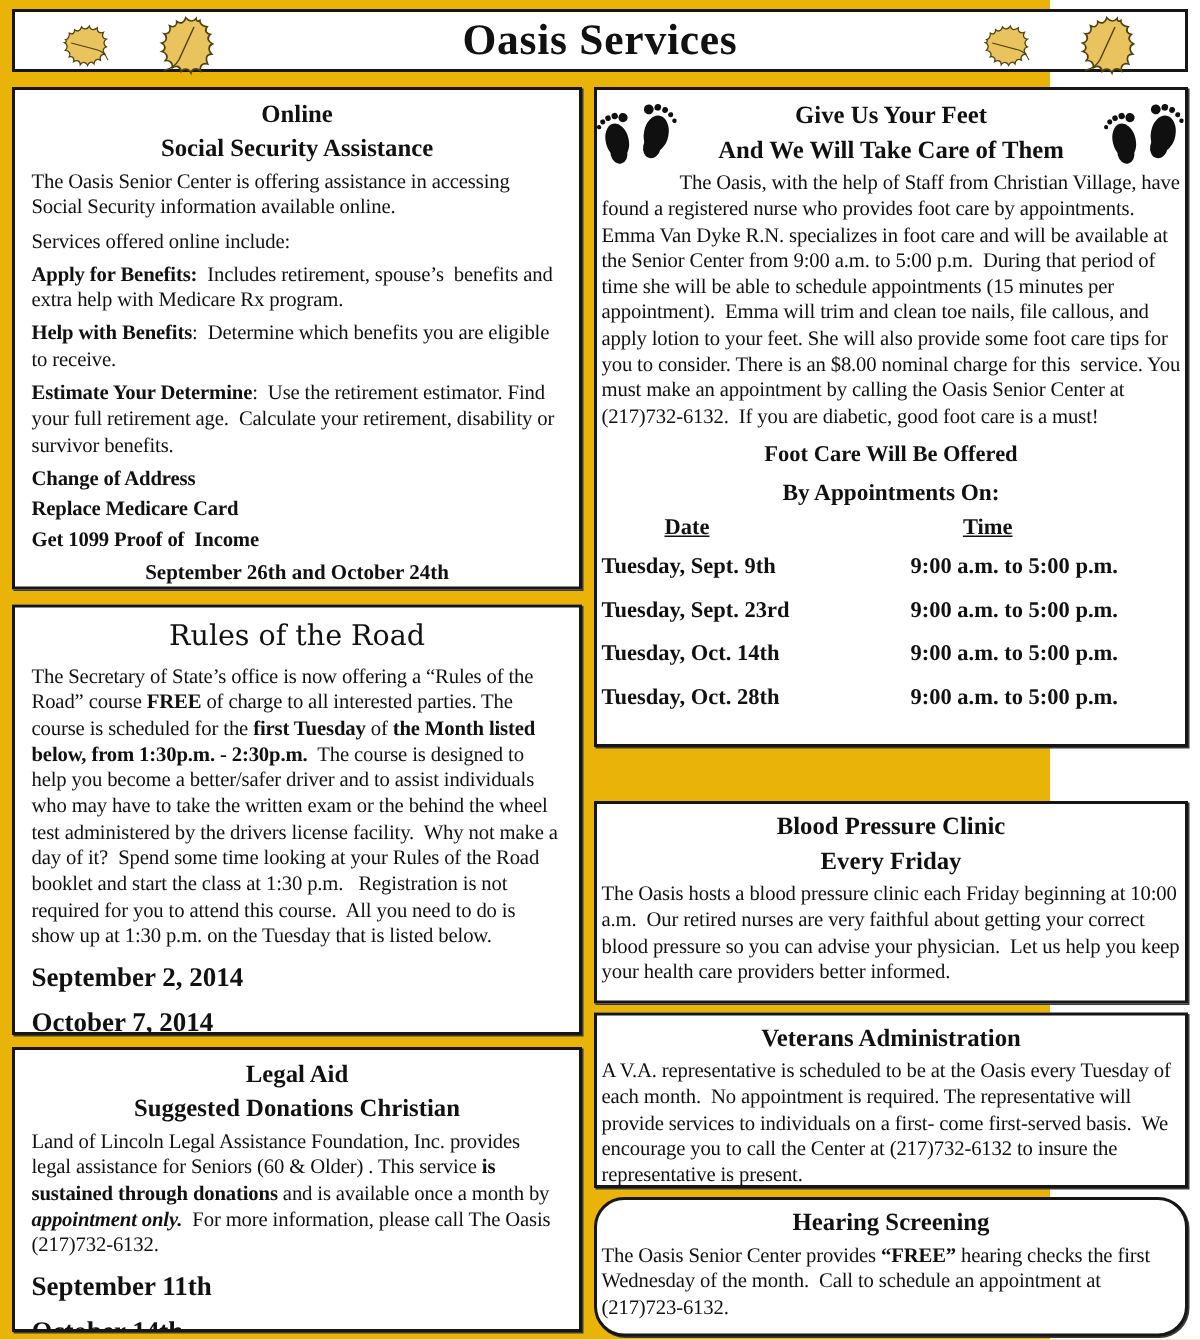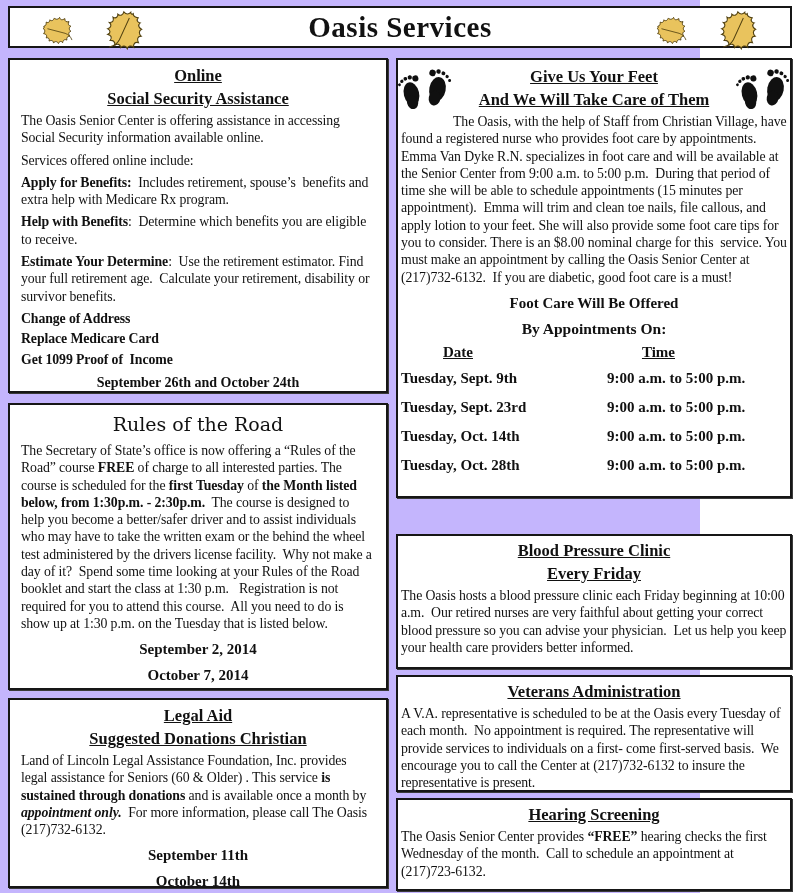"Oasis Services" .page { background: #c4b5fd -> #eab308 }
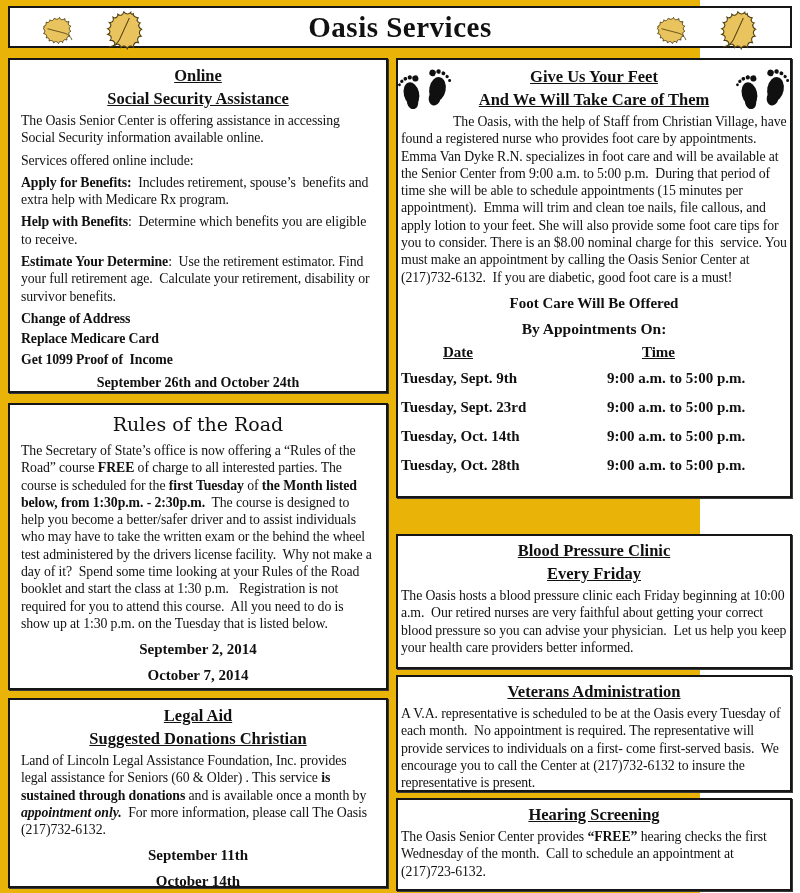"Online" .box-title { text-decoration: underline -> none }
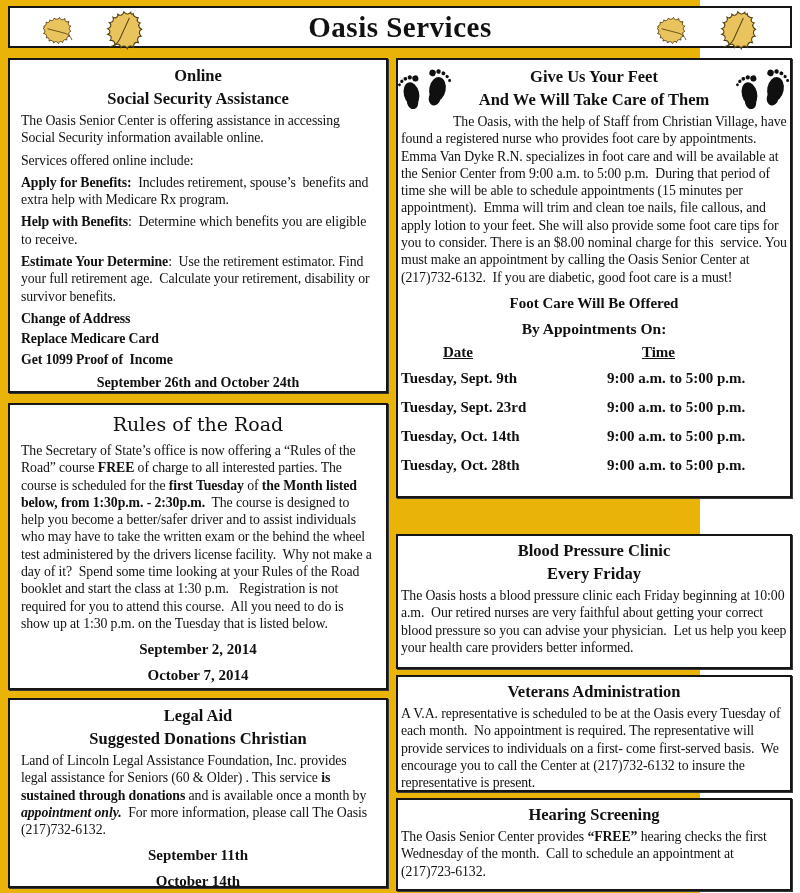"September 2, 2014" .date-line { font-size: 15px -> 18px; text-align: center -> none }
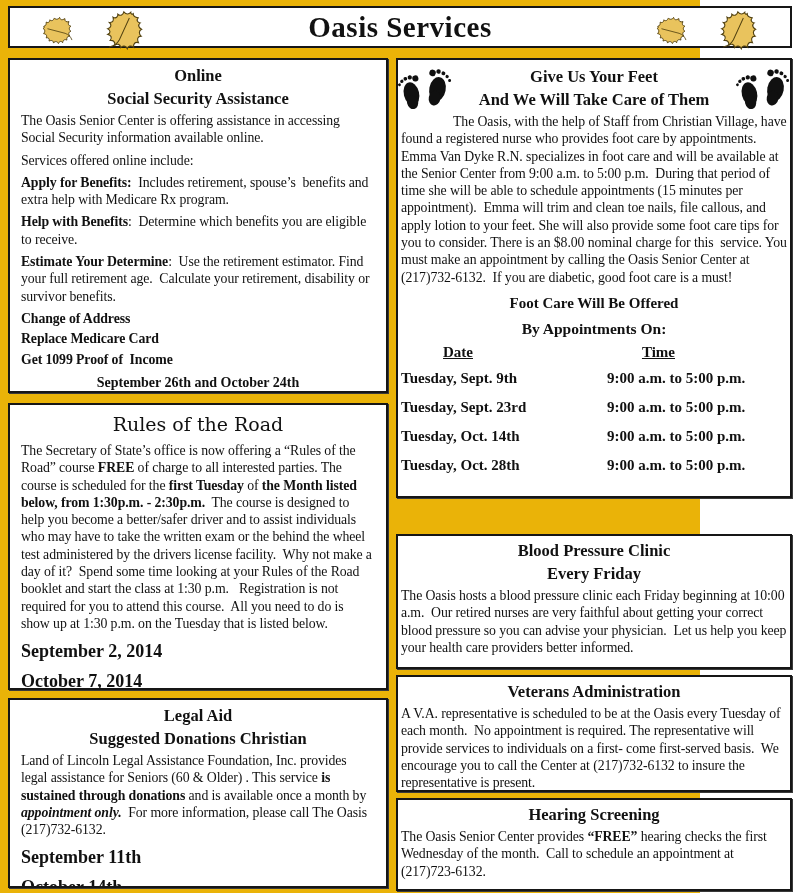"Hearing Screening" .box-hearing { border-radius: none -> 20px }
